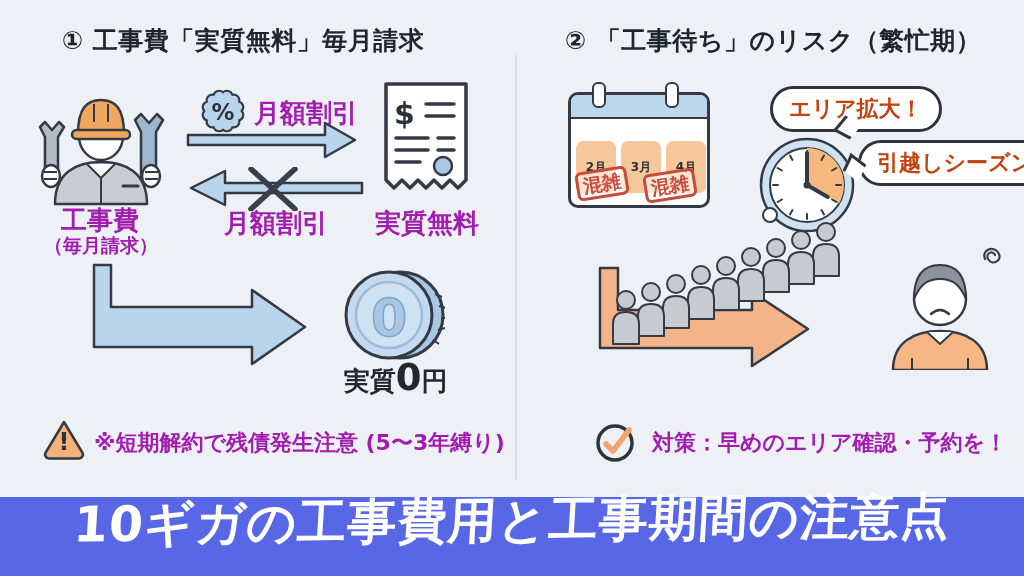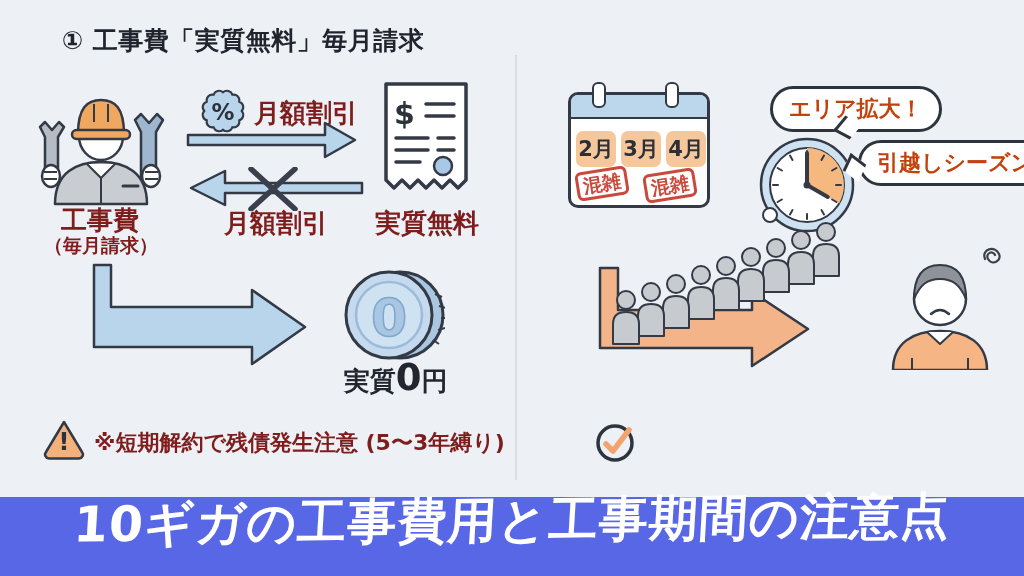"② 「工事待ち」のリスク（繁忙期）" div.panel-title { html: none -> <div>② 「工事待ち」のリスク（繁忙期）</div> }
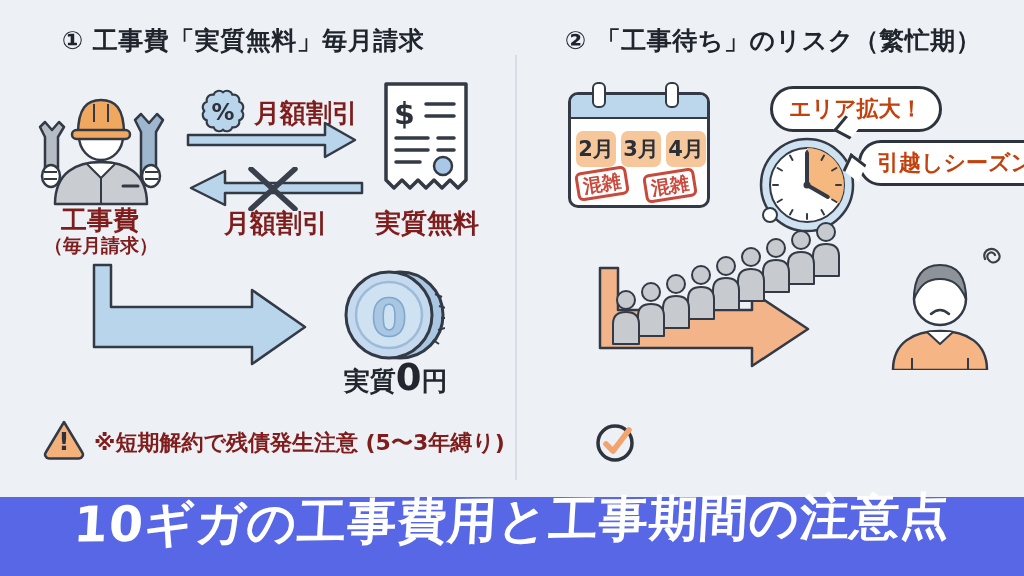"月額割引" .lbl { color: #7f1d1d -> #a21caf }
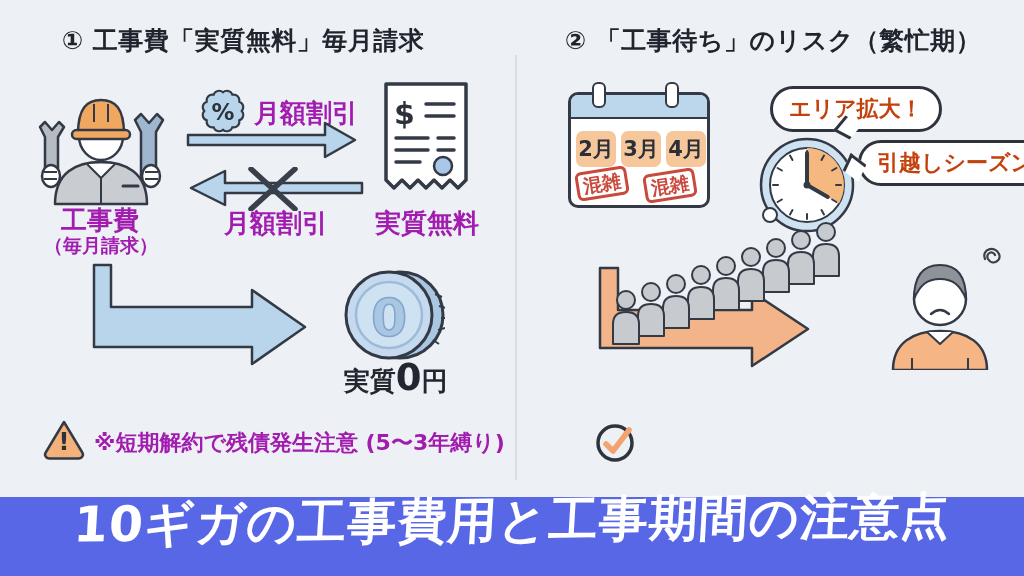"2月" .cal-cell { font-size: 21px -> 12px; height: 36px -> 52px; top: 36px -> 46px }
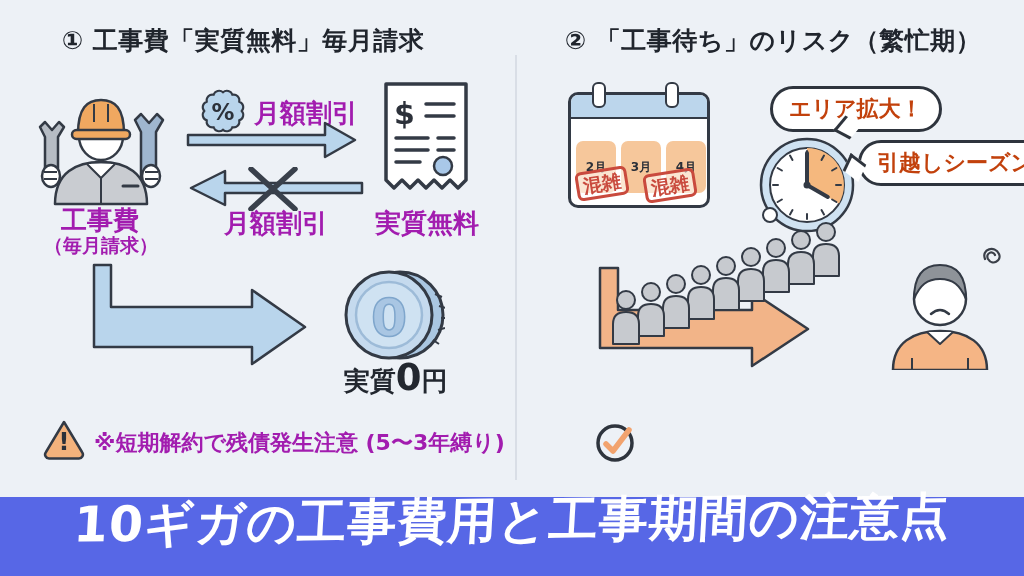"対策：早めのエリア確認・予約を！" div.lbl { html: none -> <div>対策：早めのエリア確認・予約を！</div> }
